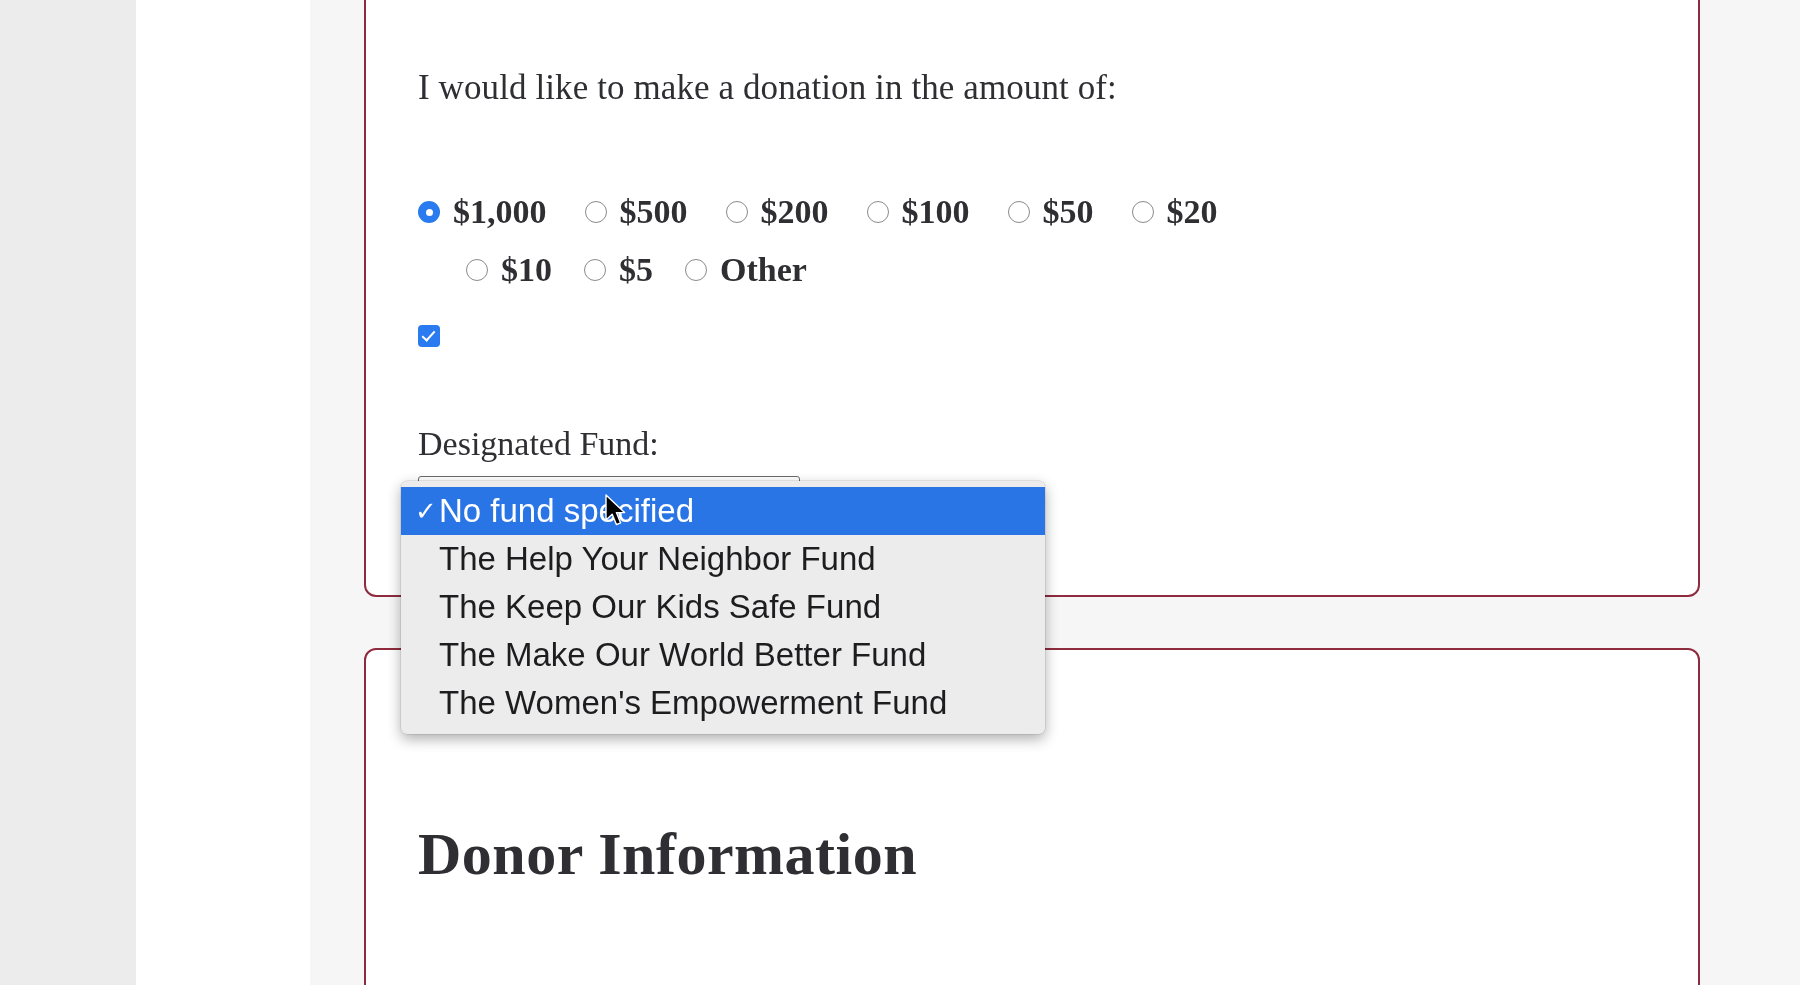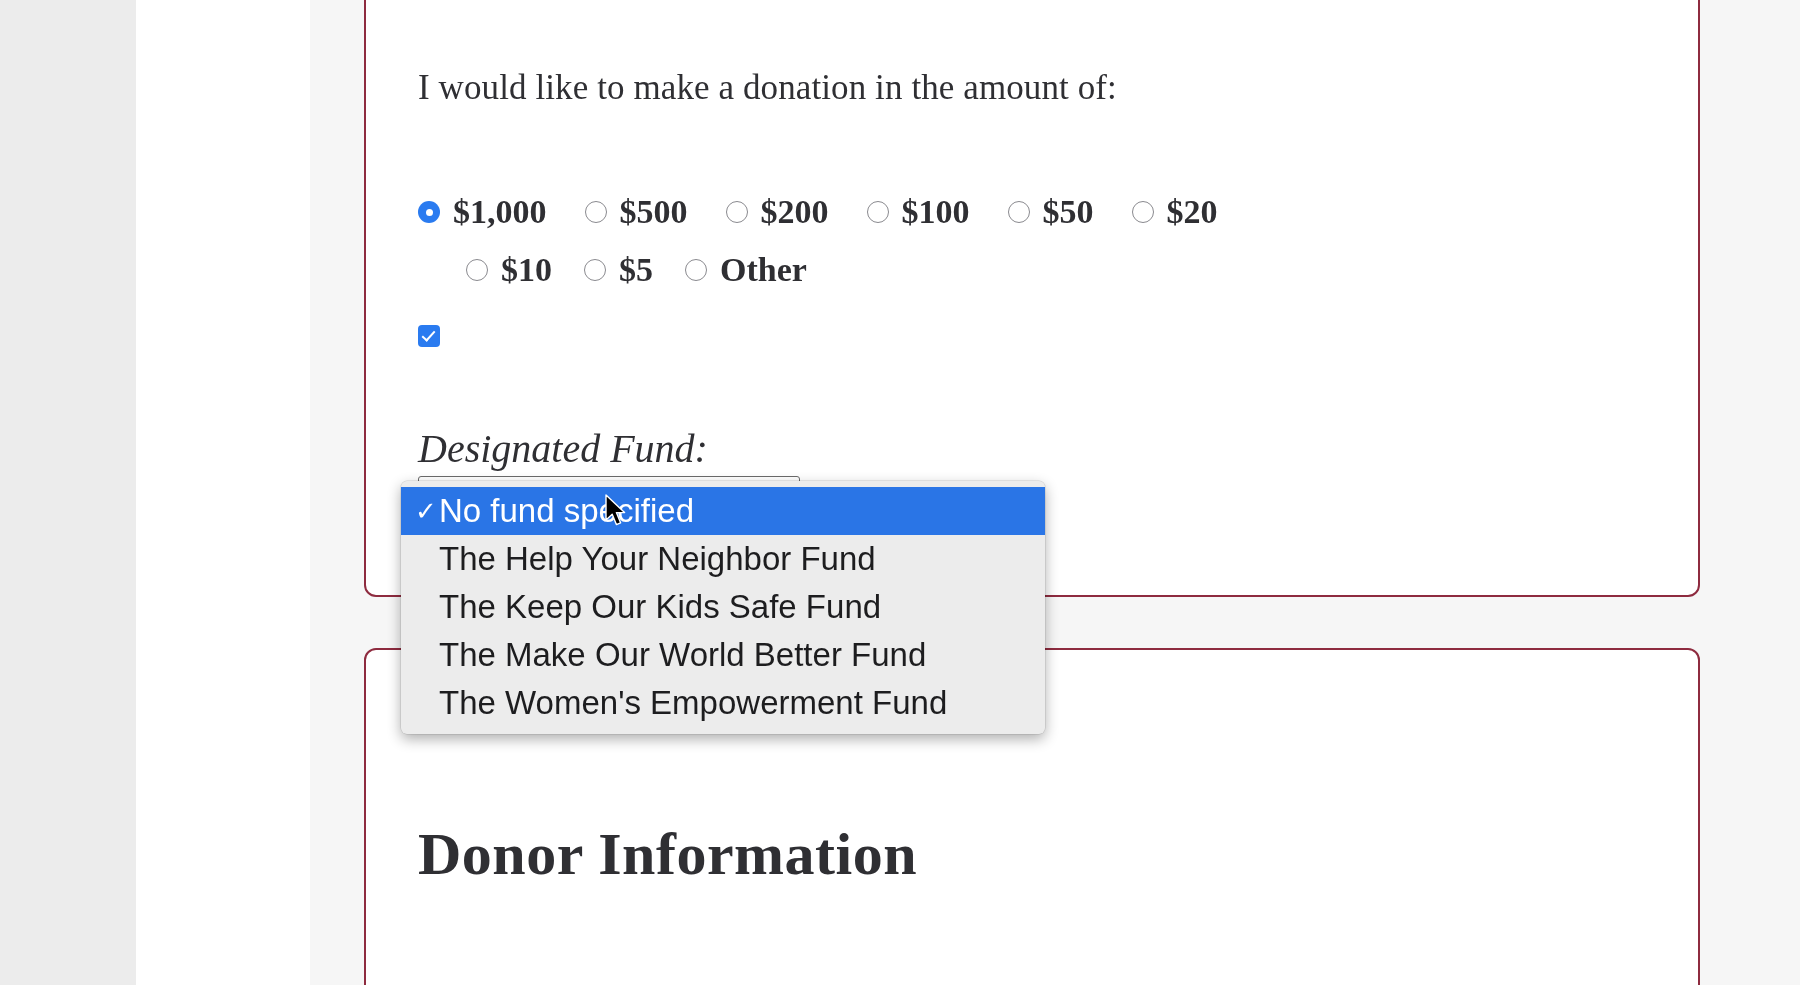"Designated Fund:" .fund-label { font-size: 40px -> 34px; font-style: italic -> none }
